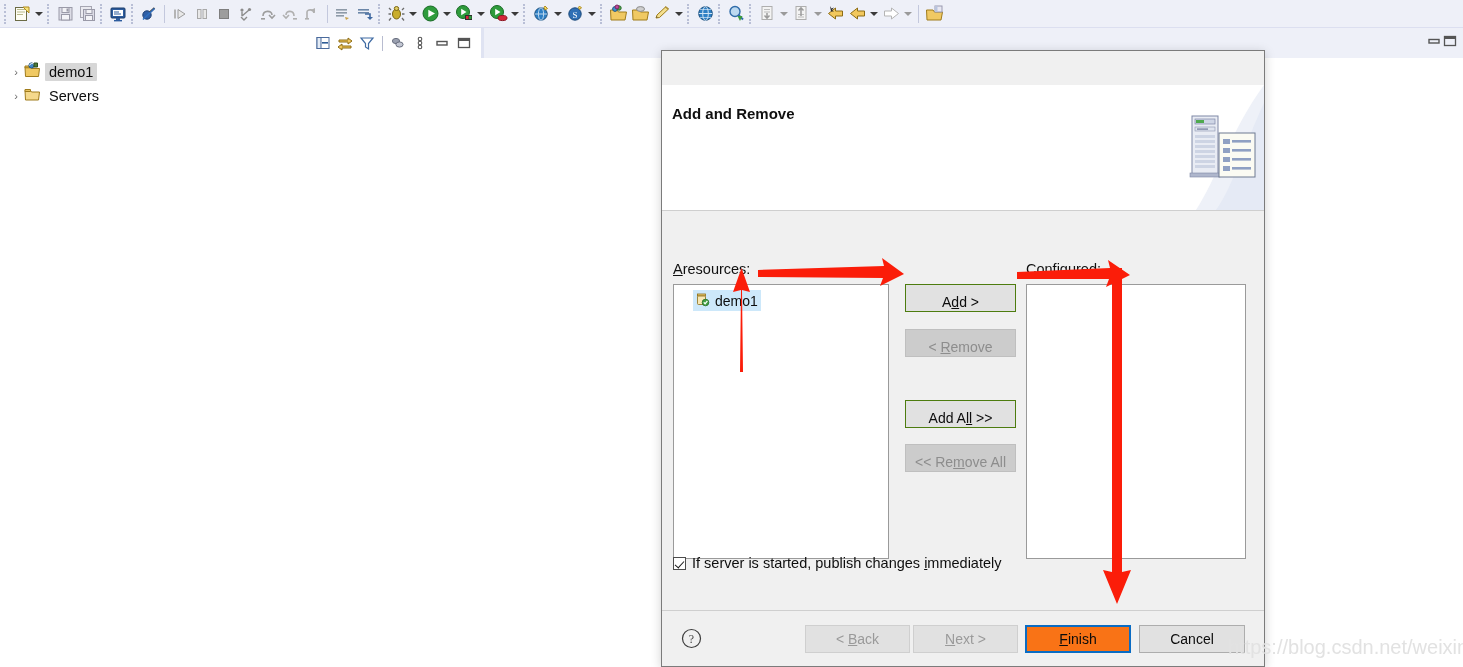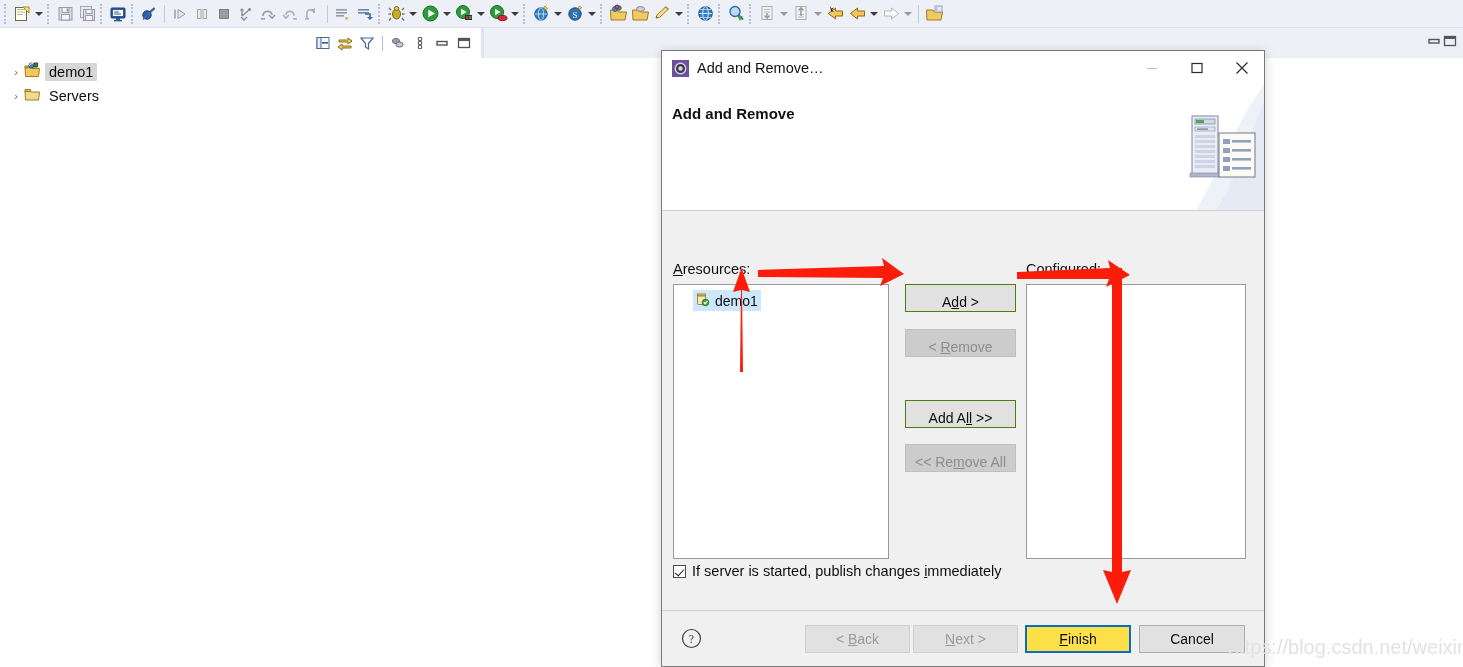"Add and Remove…" div.dlg-titlebar { html: <div> <span> <svg> <rect></rect> <circle></circle> <circle></circle> </svg> </span> <span>Add and Remove…</span> <div> <div> <svg> <rect></rect> </svg> </div> <div> <svg> <rect></rect> </svg> </div> <div> <svg> <path></path> </svg> </div> </div> </div> -> none }
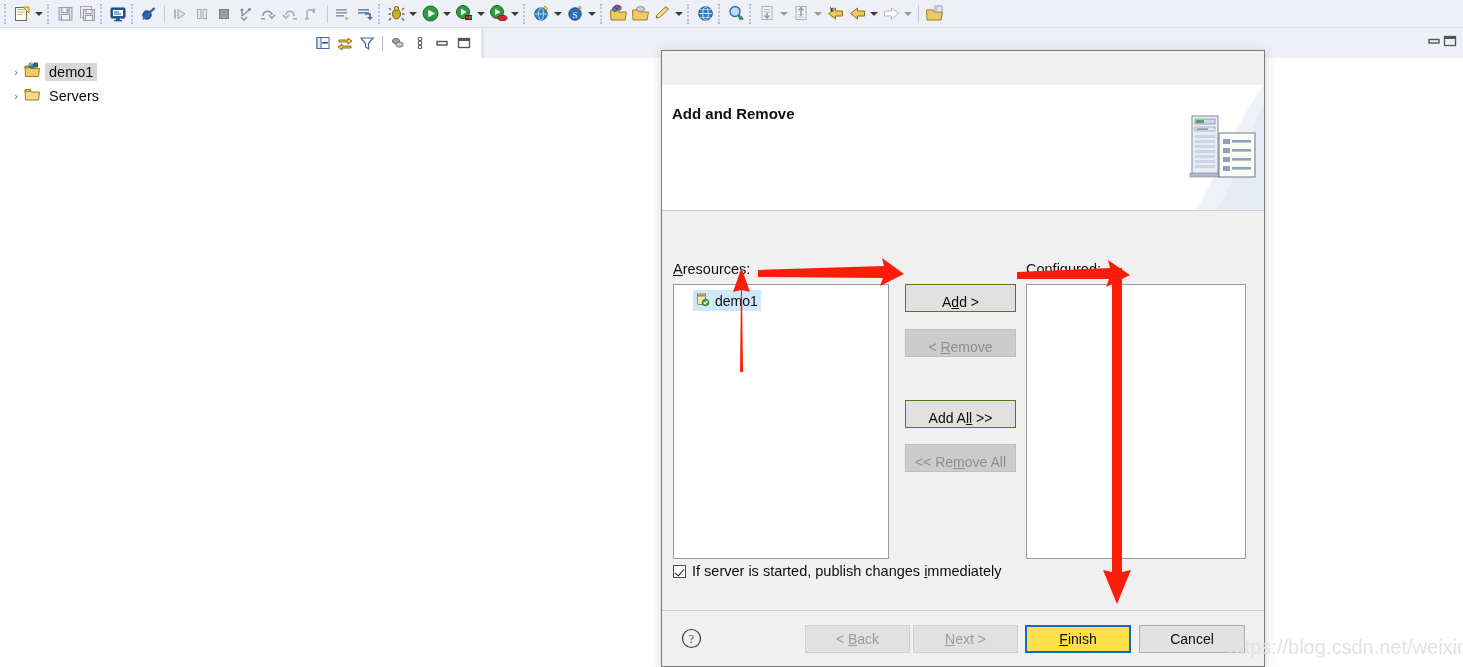"If server is started, publish" .chkrow { top: 352px -> 344px }
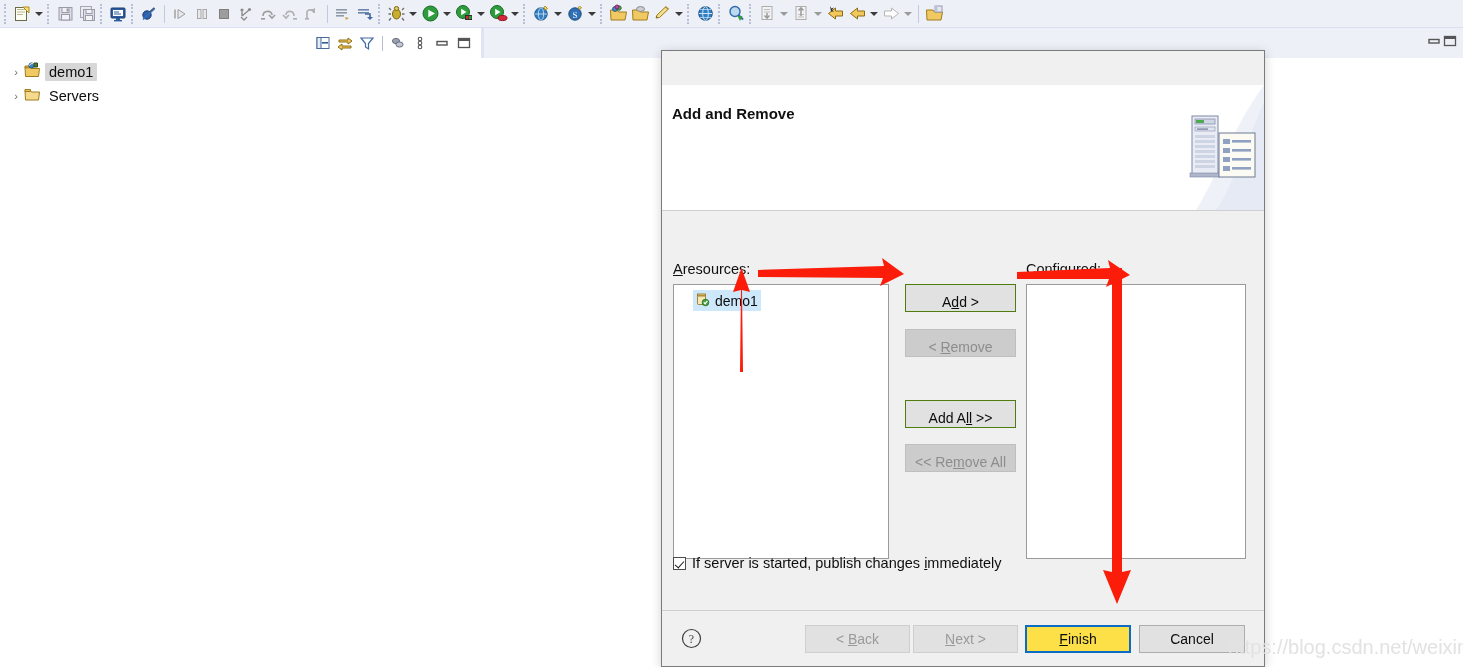"Finish" .fbtn.primary { background: #fde047 -> #f97316 }
